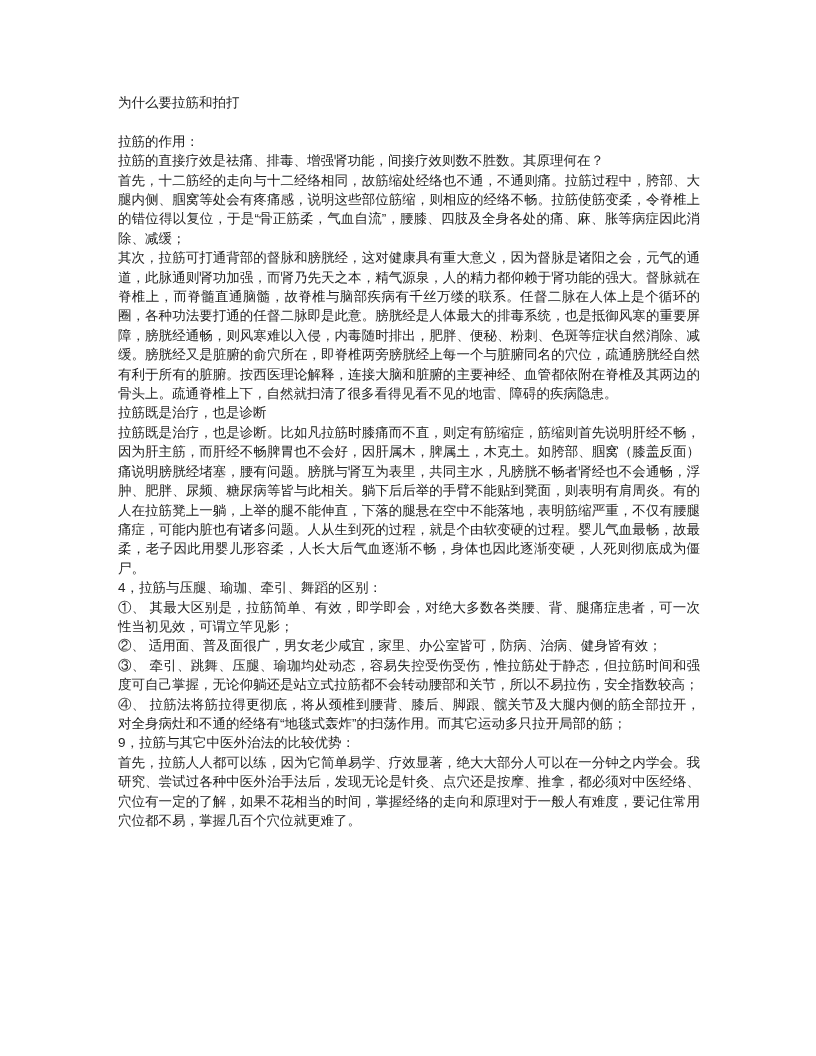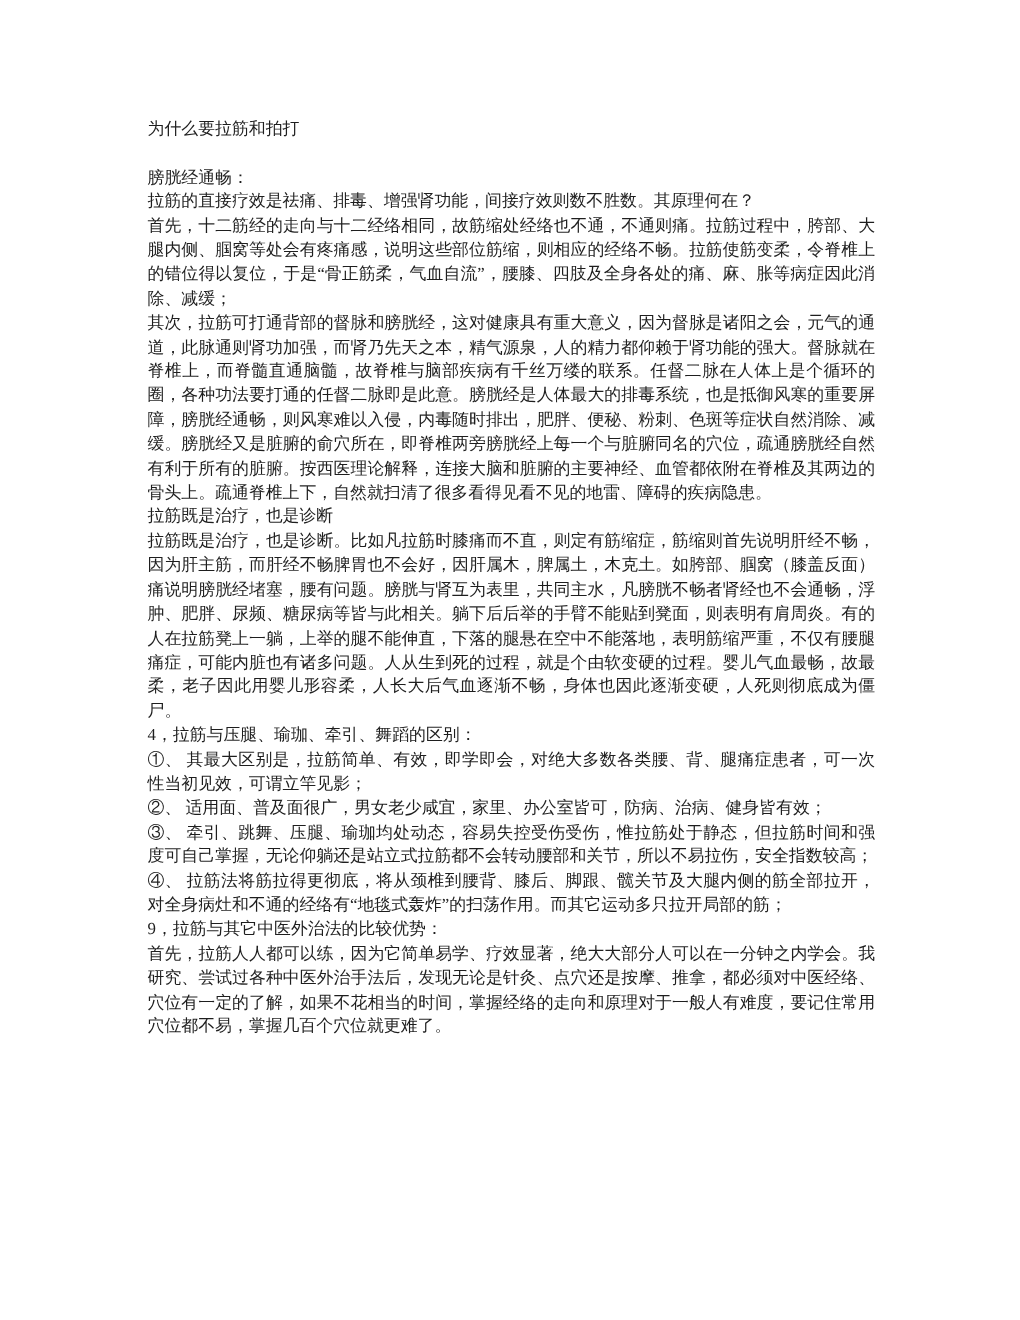"为什么要拉筋和拍打" .doc { font-family: Liberation Serif, serif -> Liberation Sans, sans-serif }
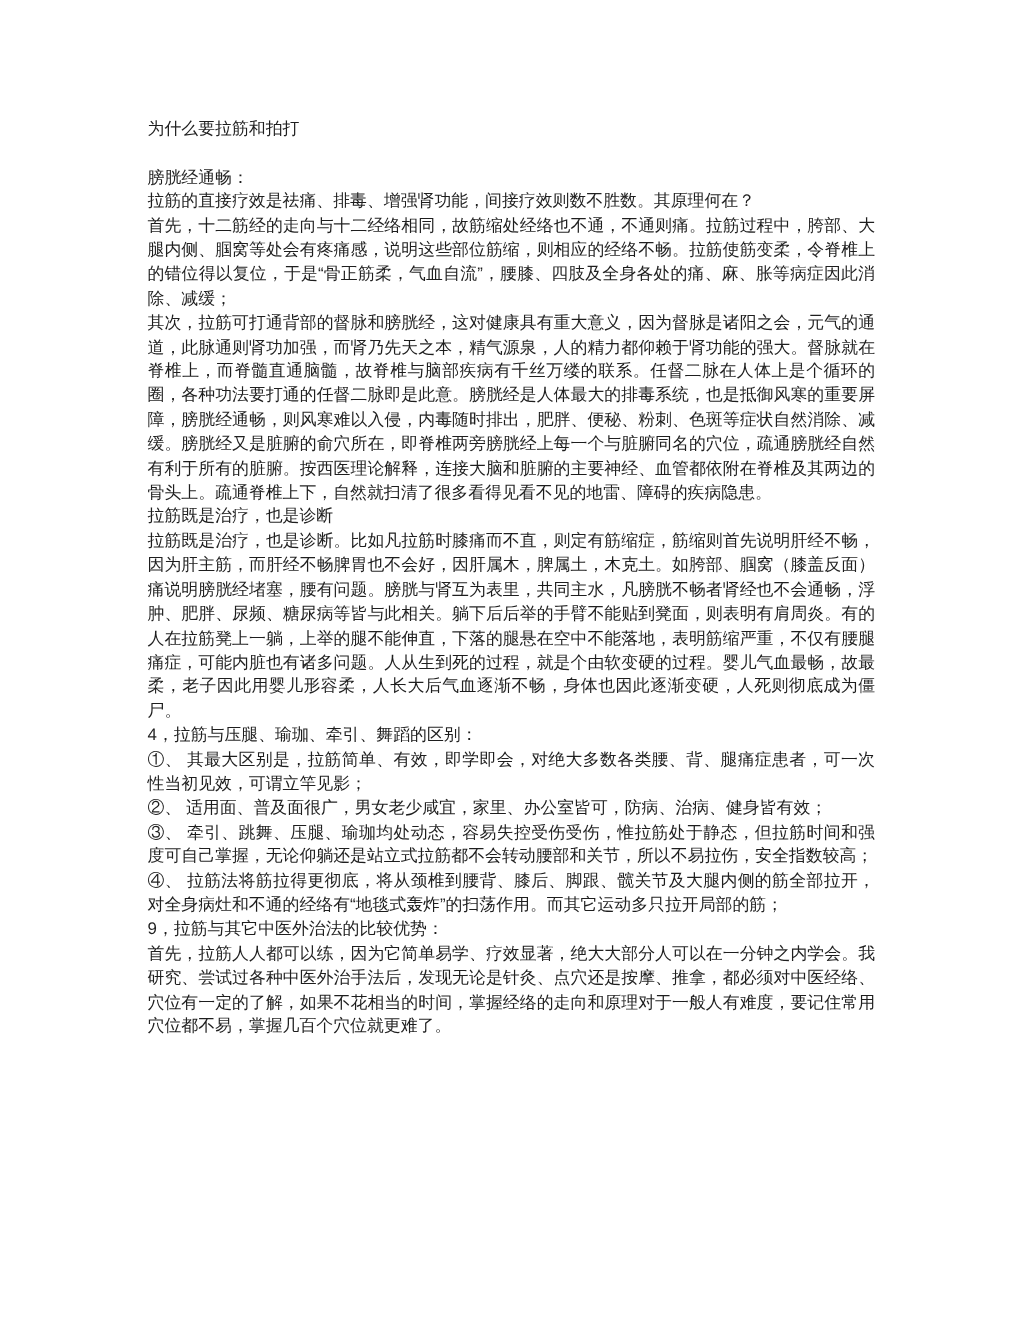"膀胱经通畅：" p.body-para { text: 膀胱经通畅 -> 拉筋的作用 }
